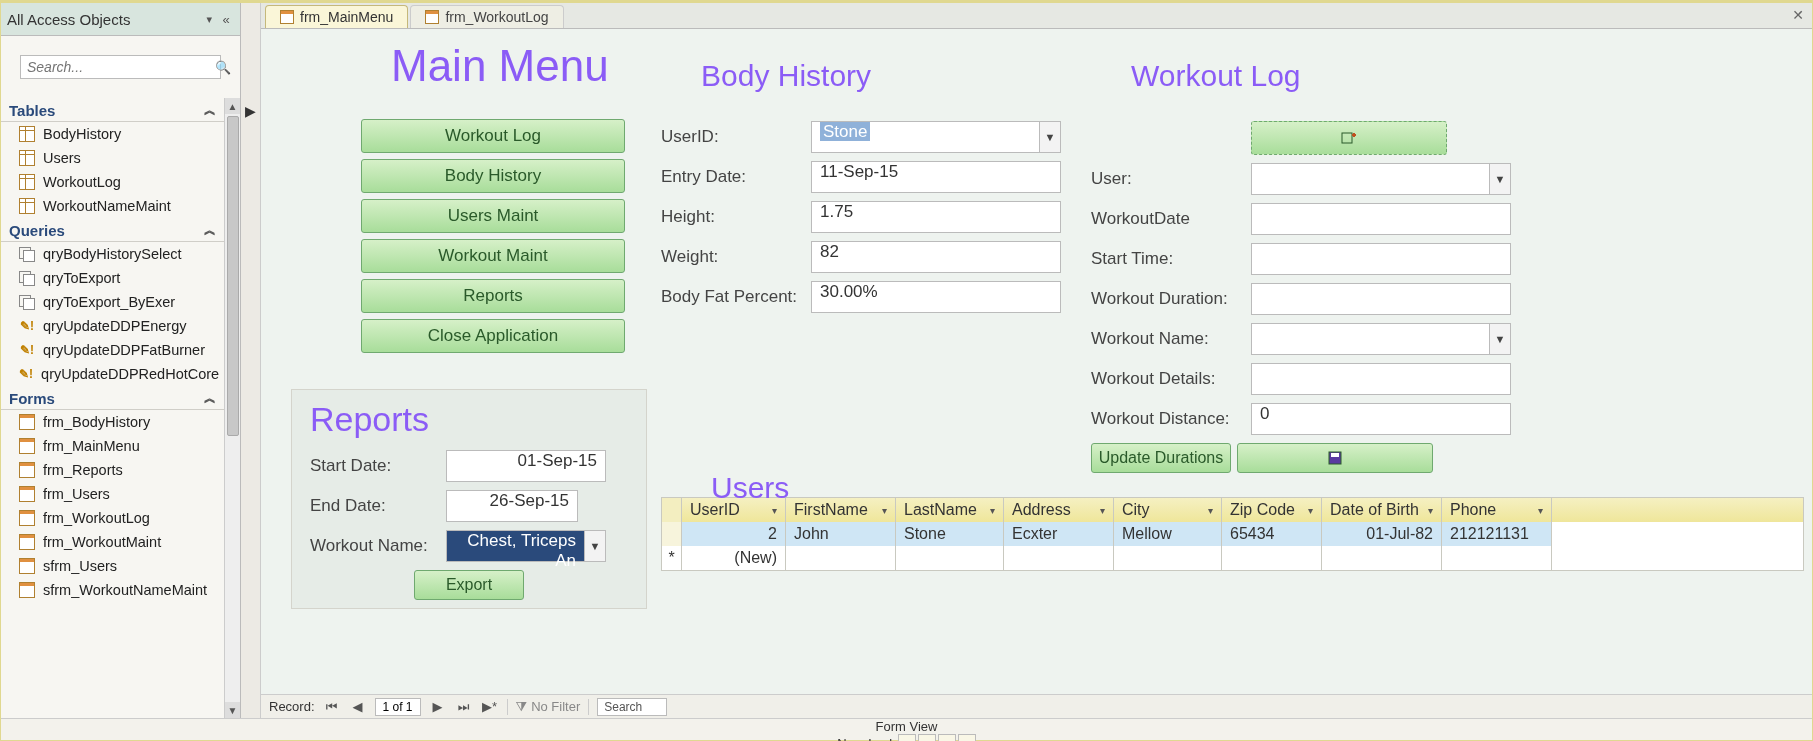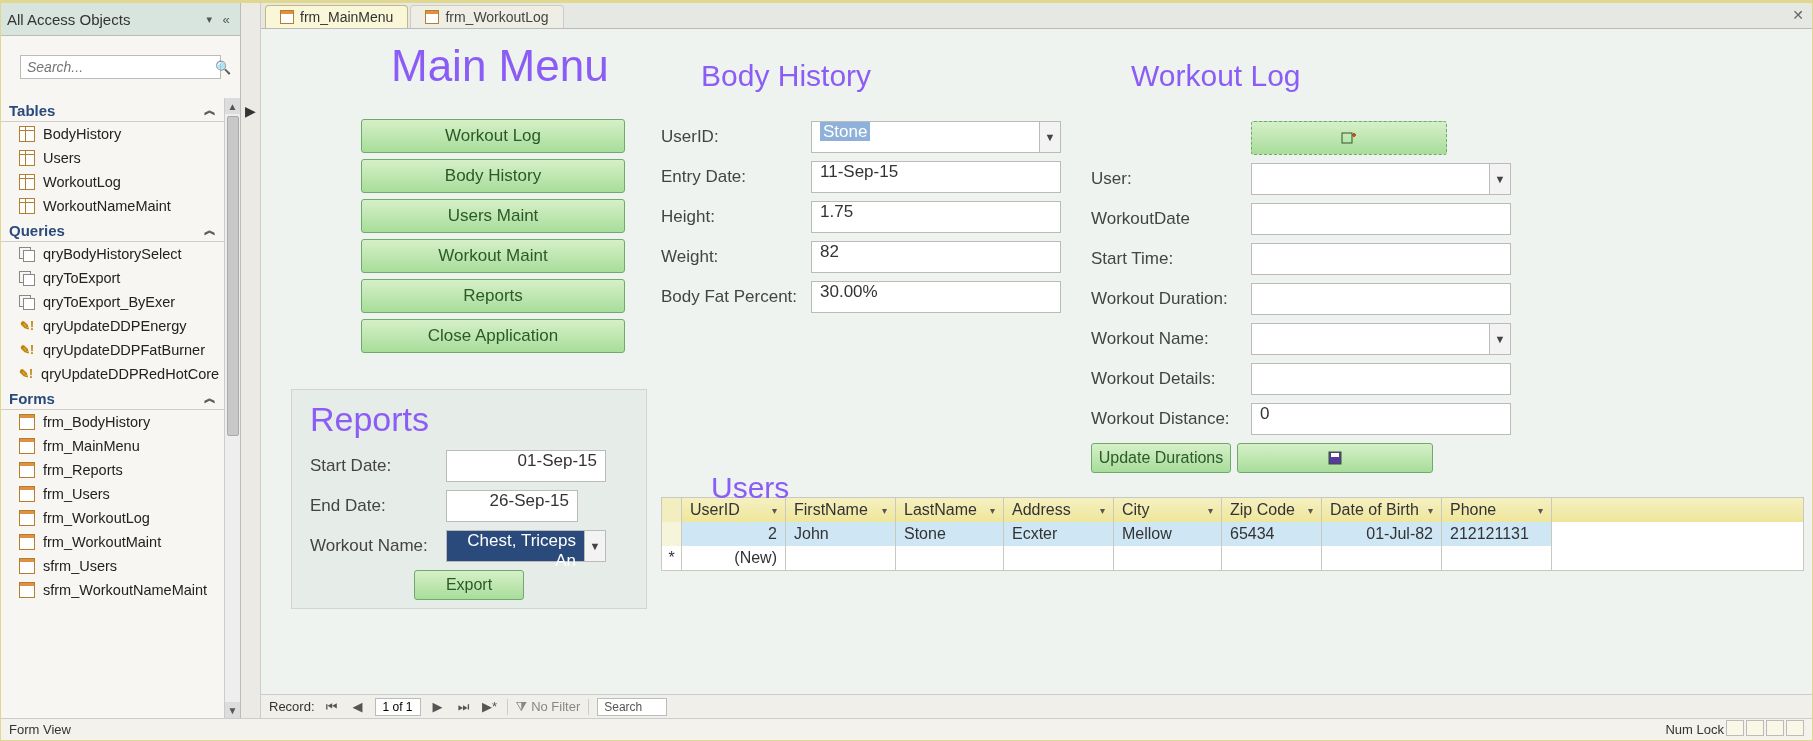"Form View" .status { flex-direction: none -> column }
